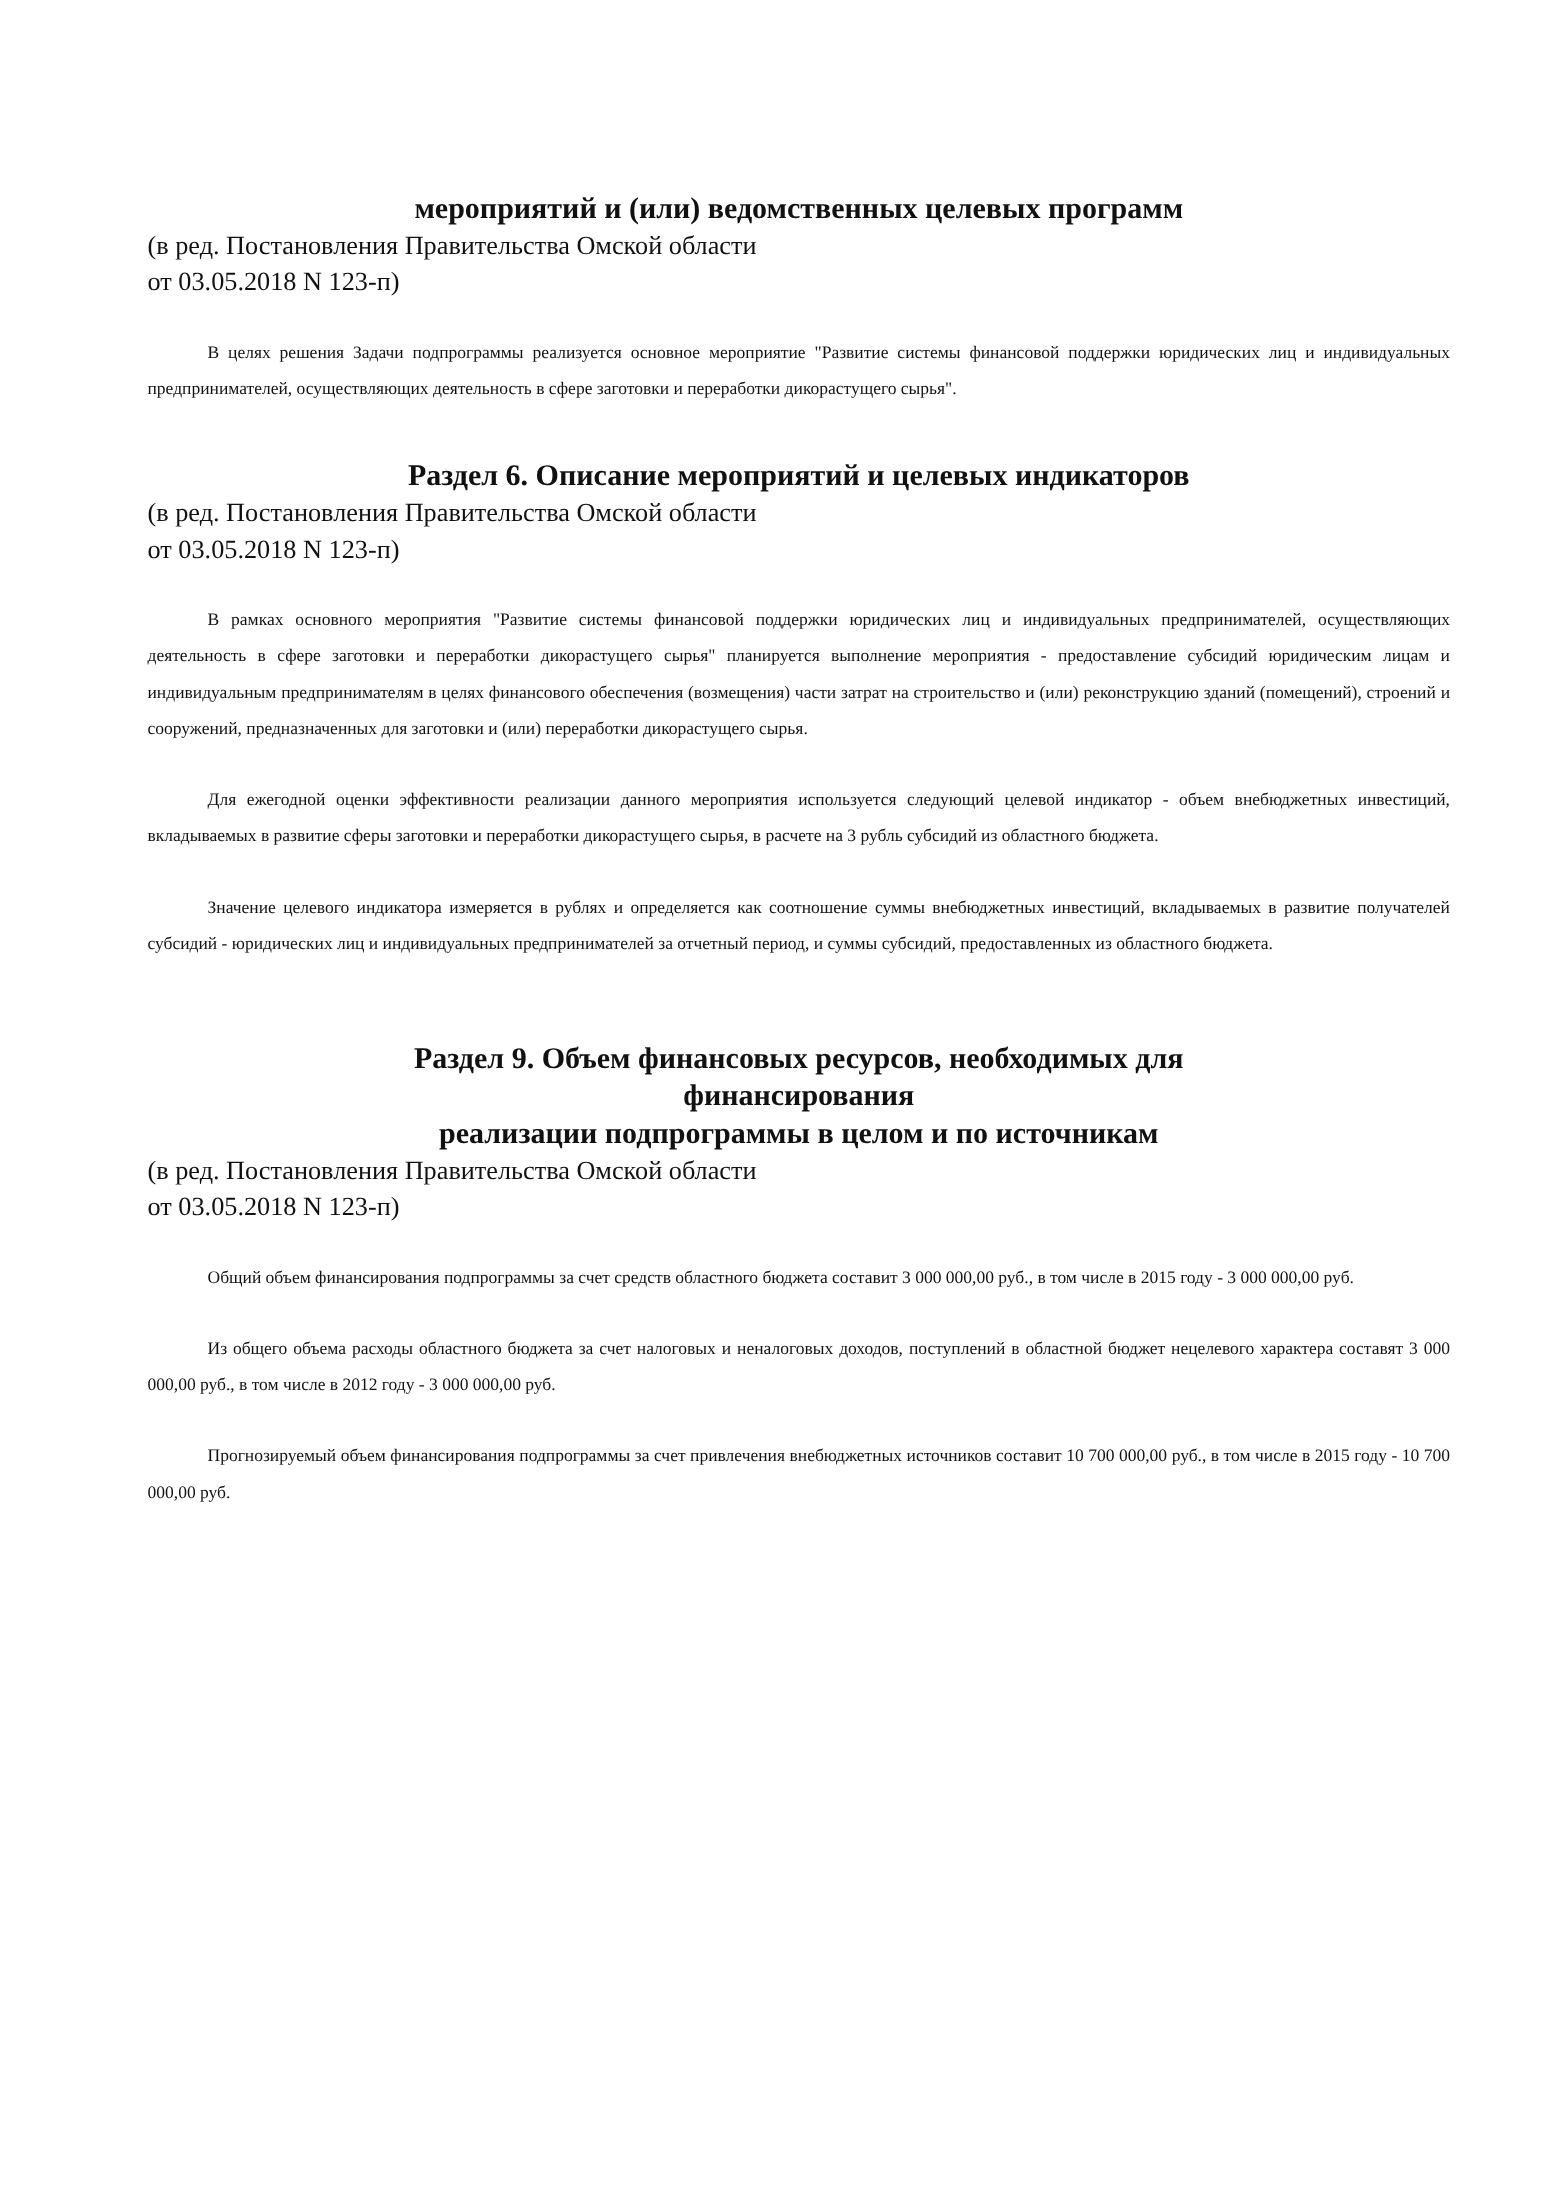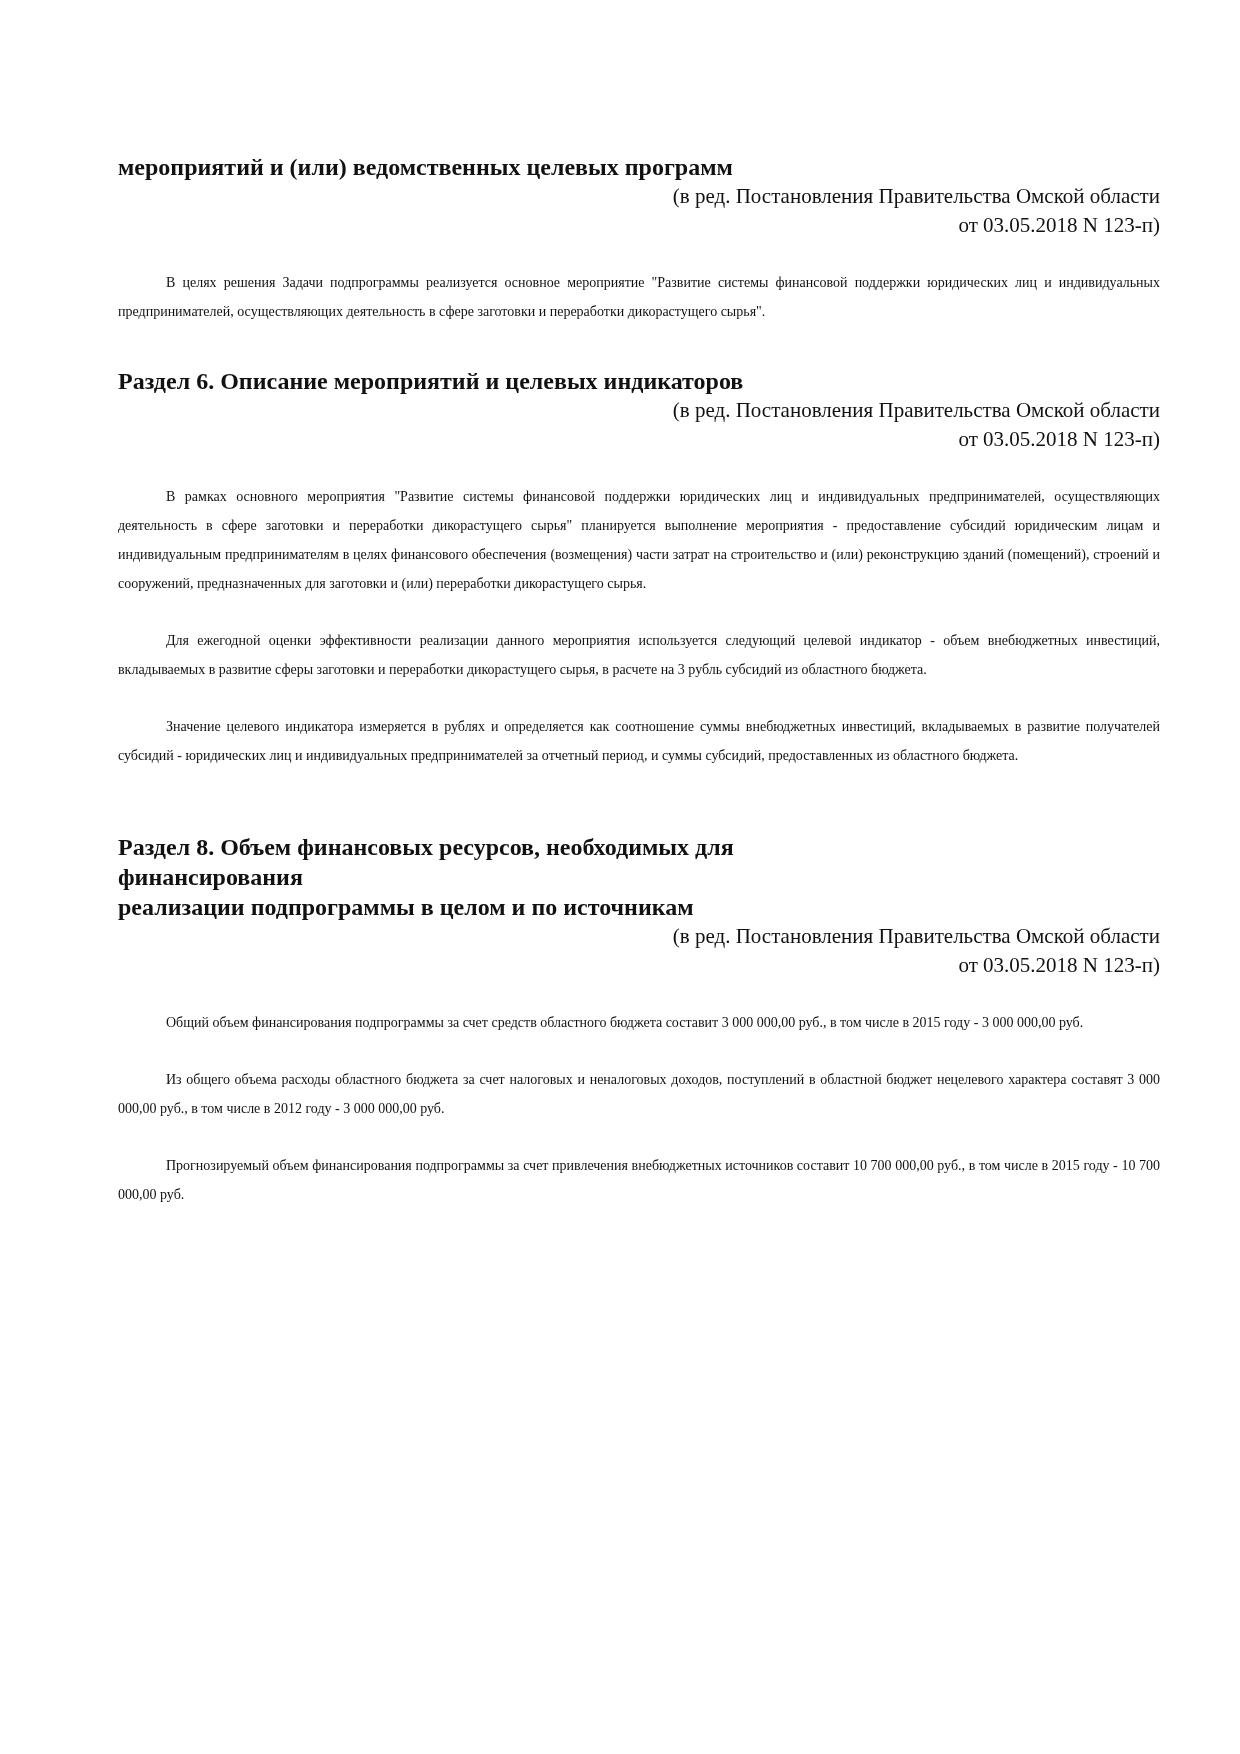"мероприятий и (или) ведомственных" .h { text-align: none -> center }
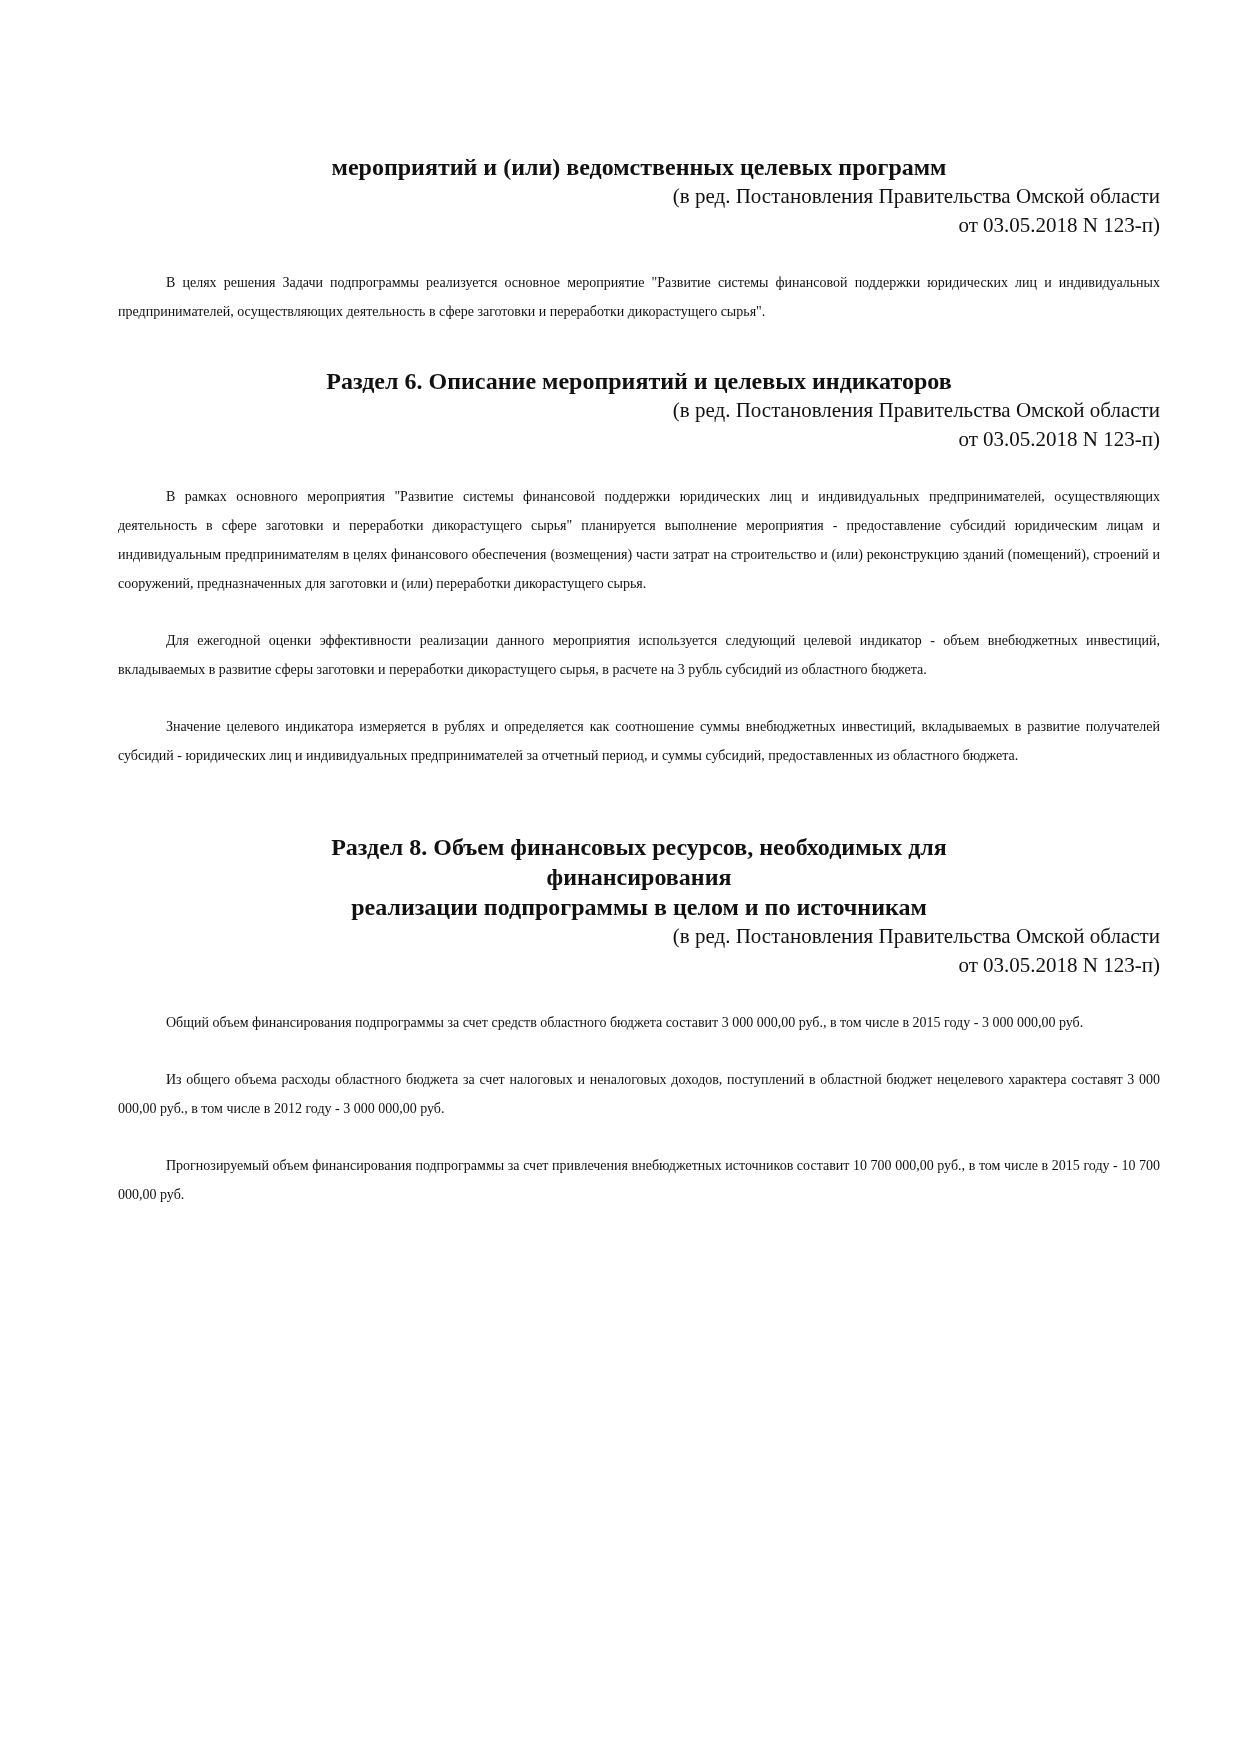"(в ред. Постановления Правительства" .sub { text-align: right -> left }
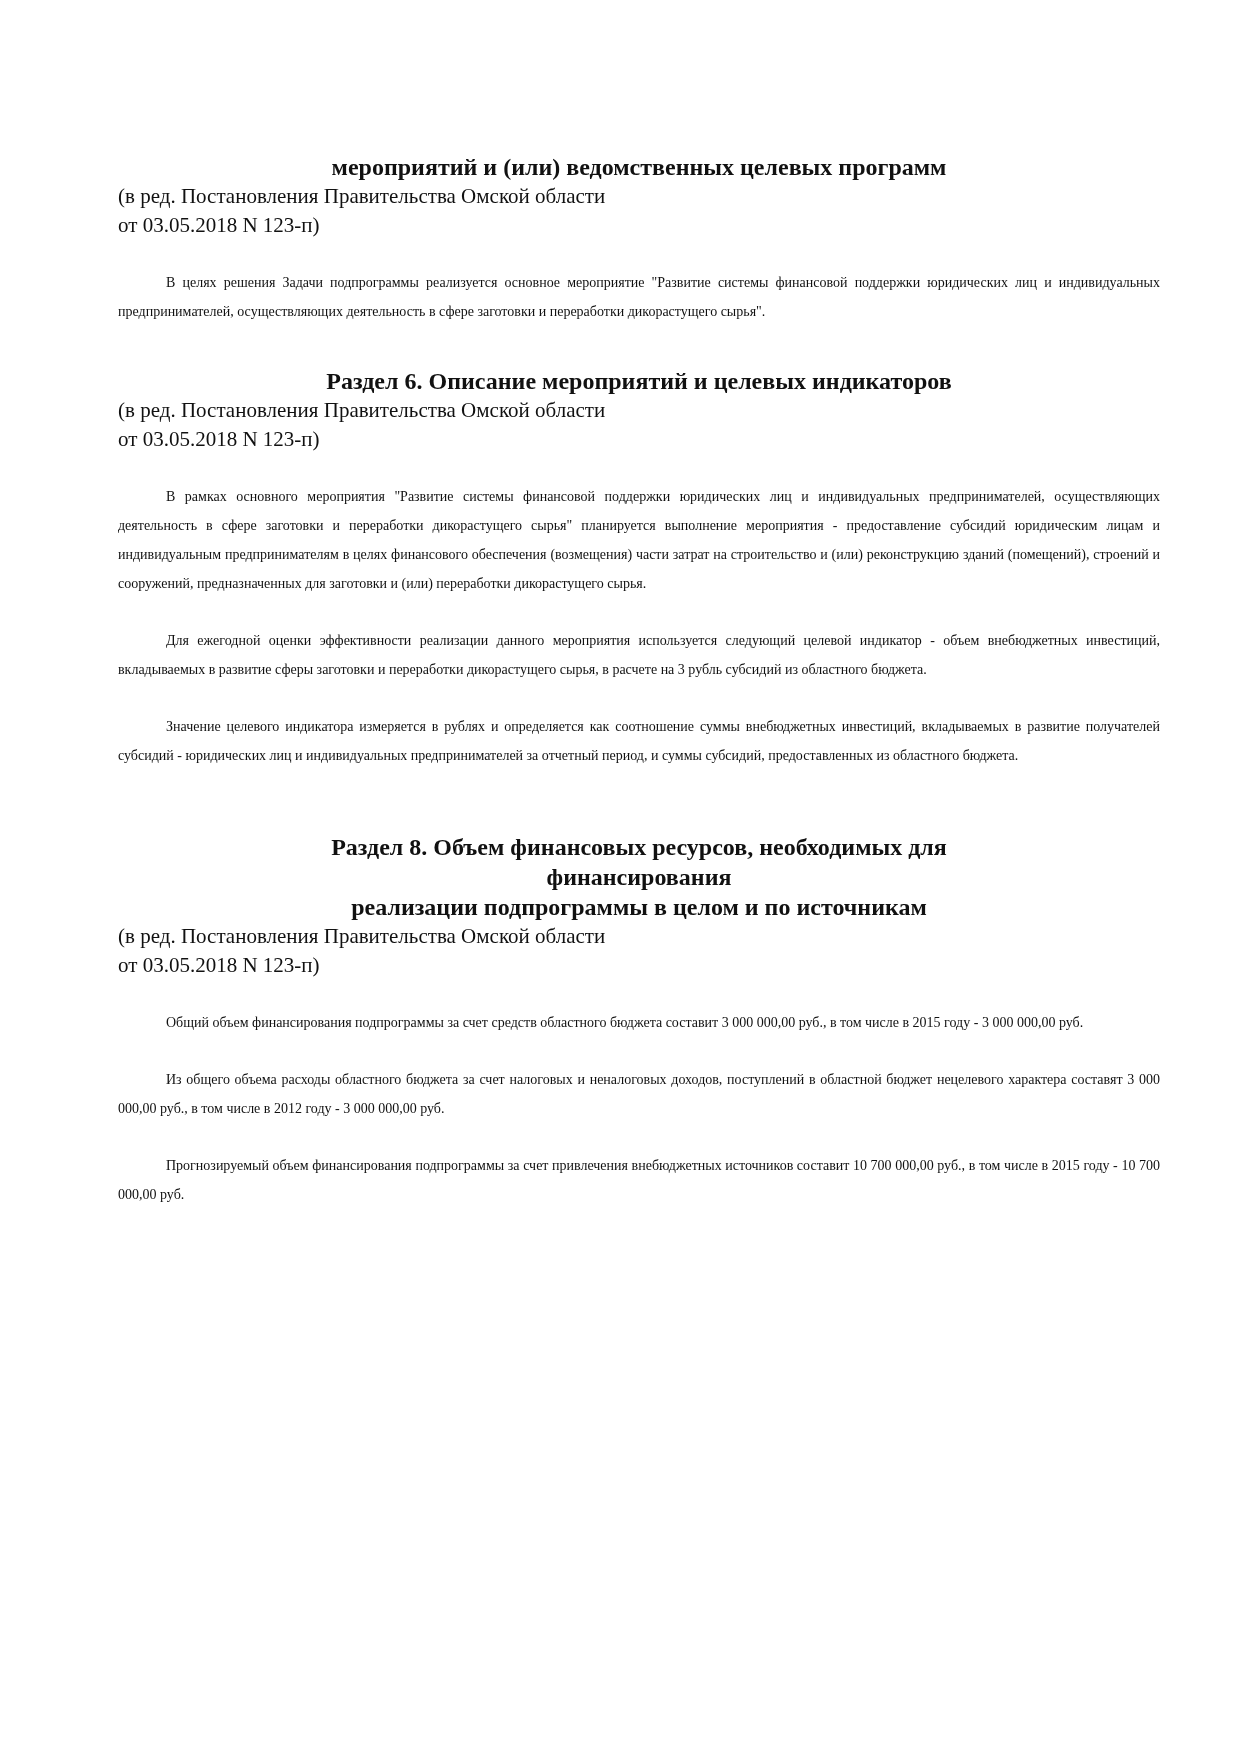"Раздел 8. Объем финансовых ресурсов," p.h { text: 8 -> 9 }
